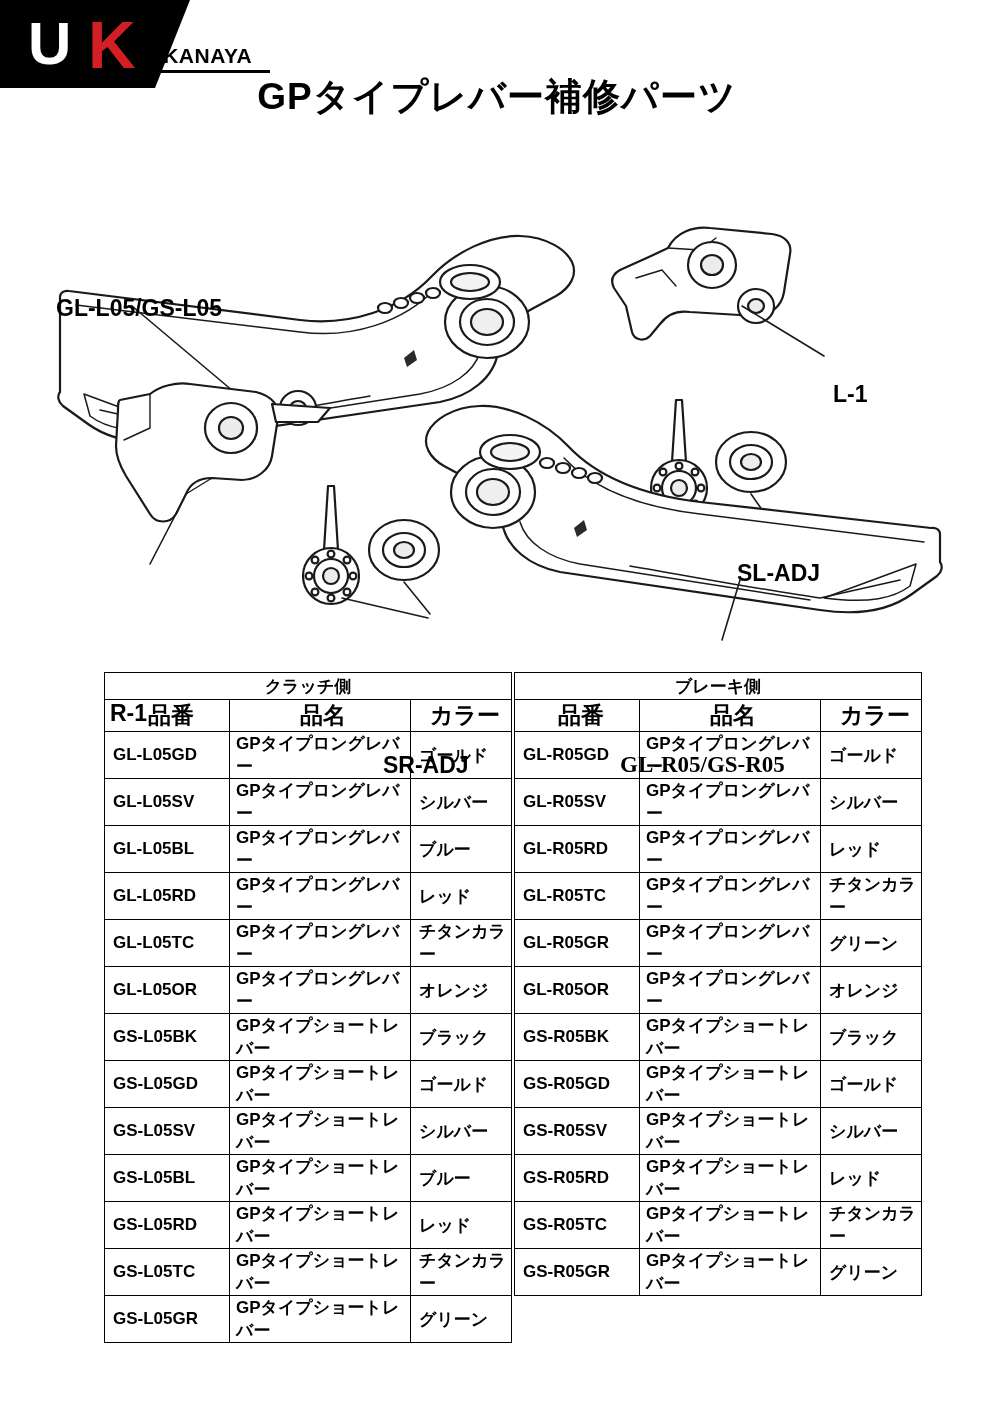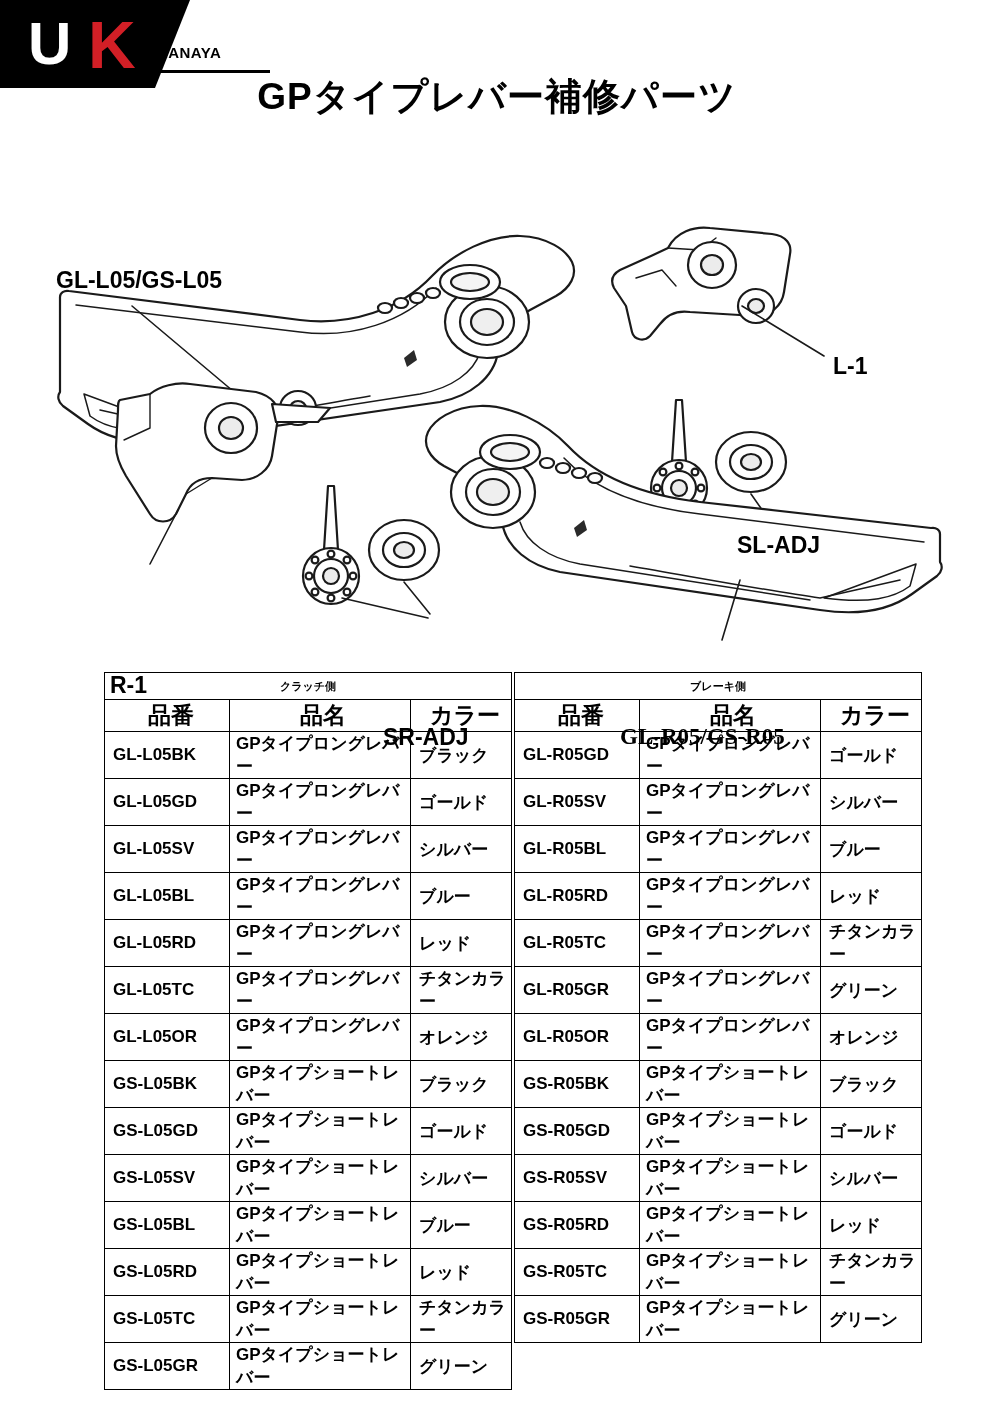"U-KANAYA" #logo-word { font-size: 15px -> 21px }
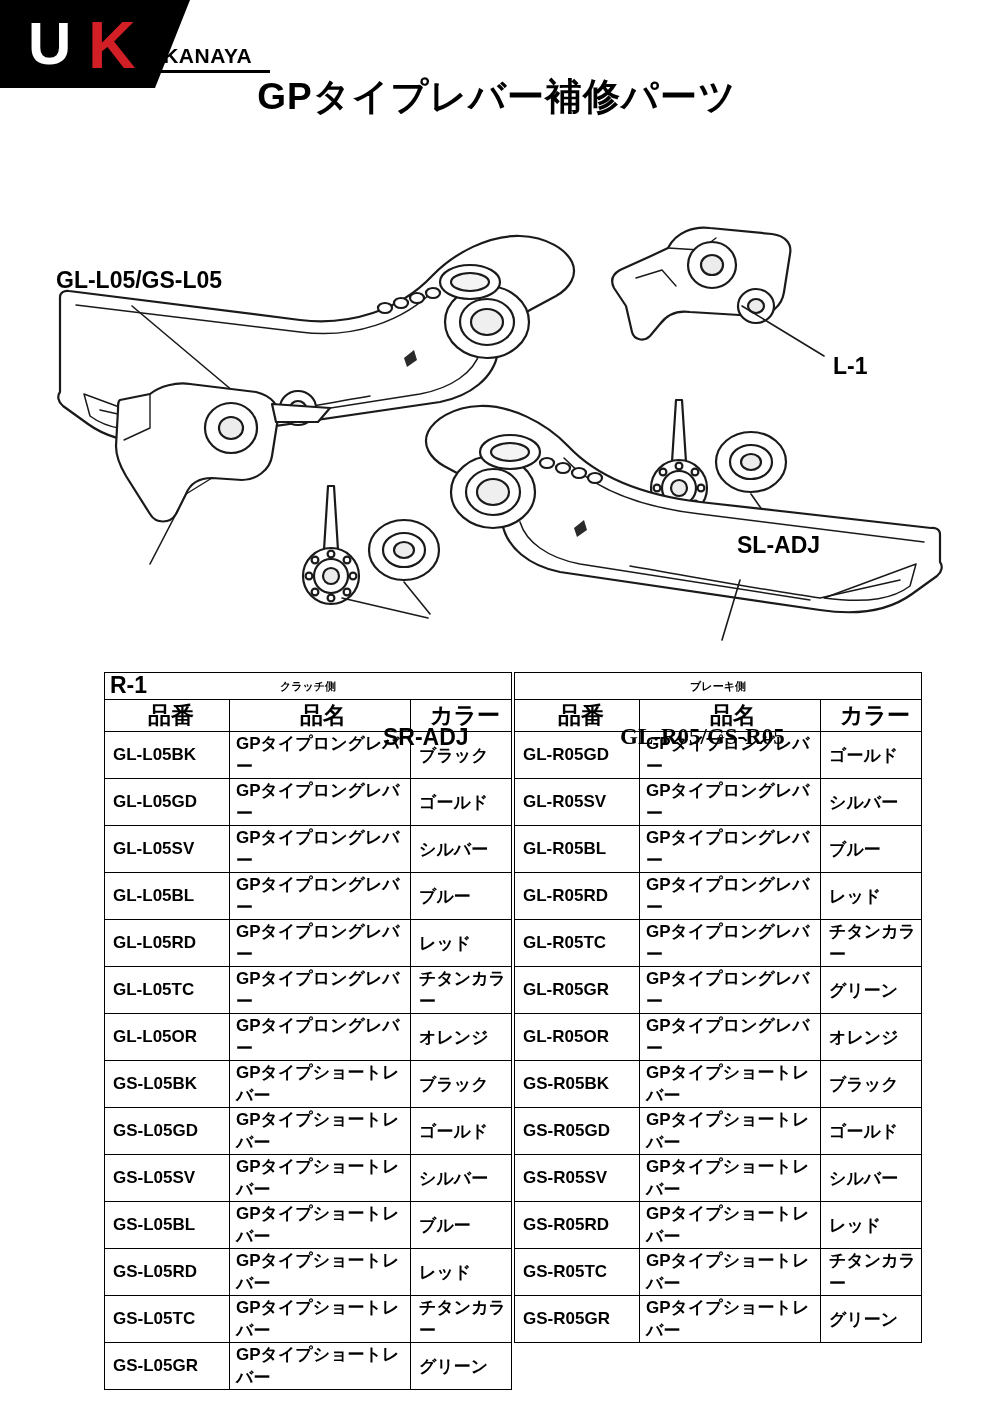"GL-L05/GS-L05" .fig-label { margin-top: none -> 28px }
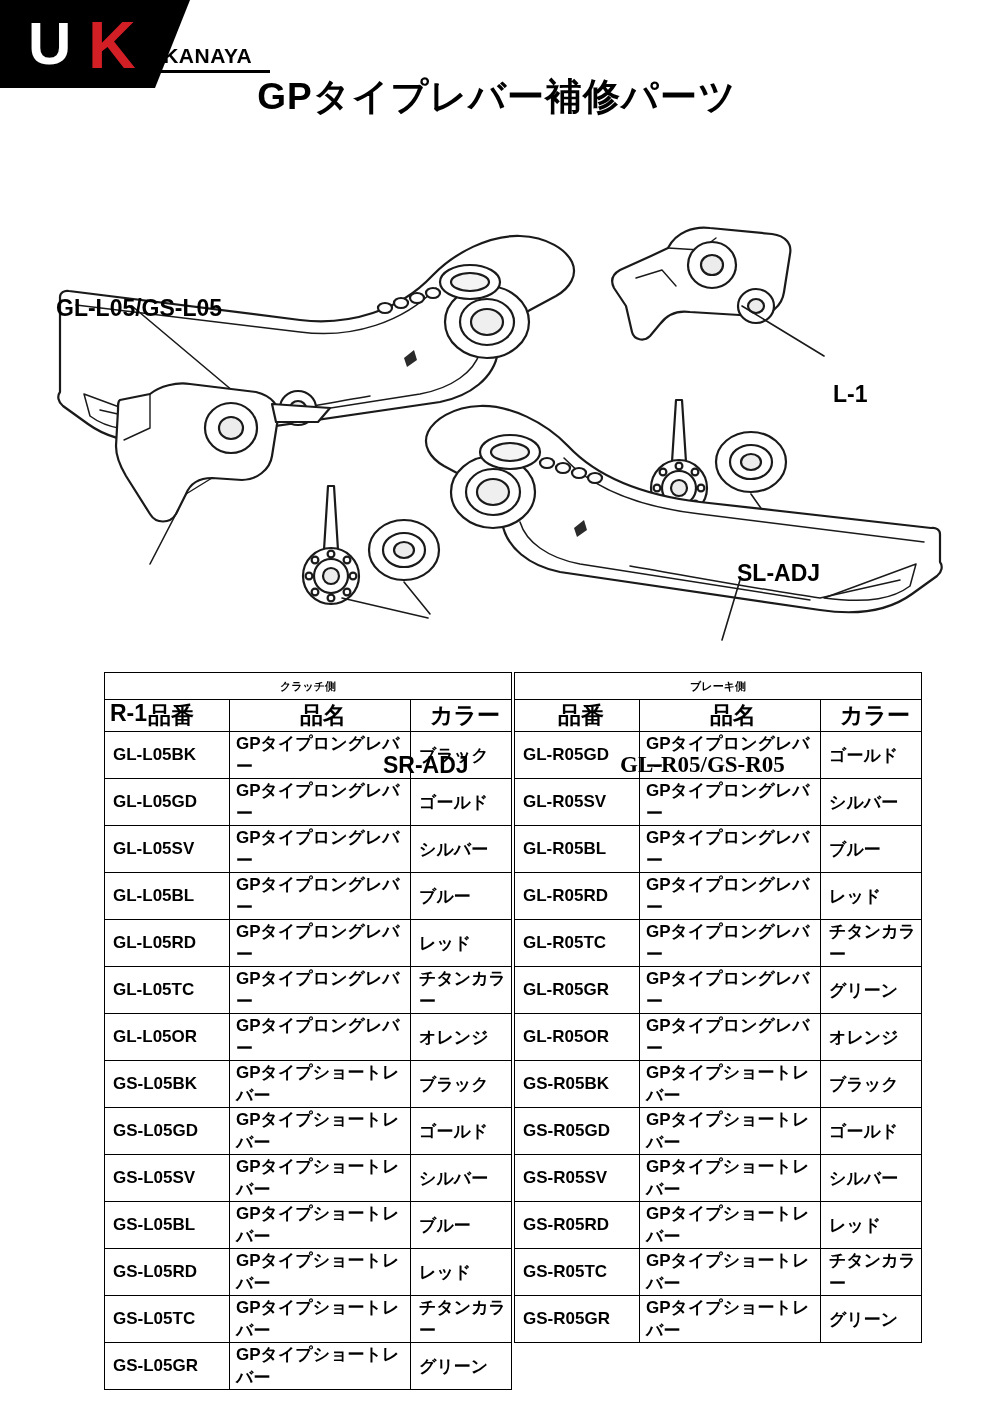"クラッチ側" table.parts th.group { font-size: 11px -> 17px }
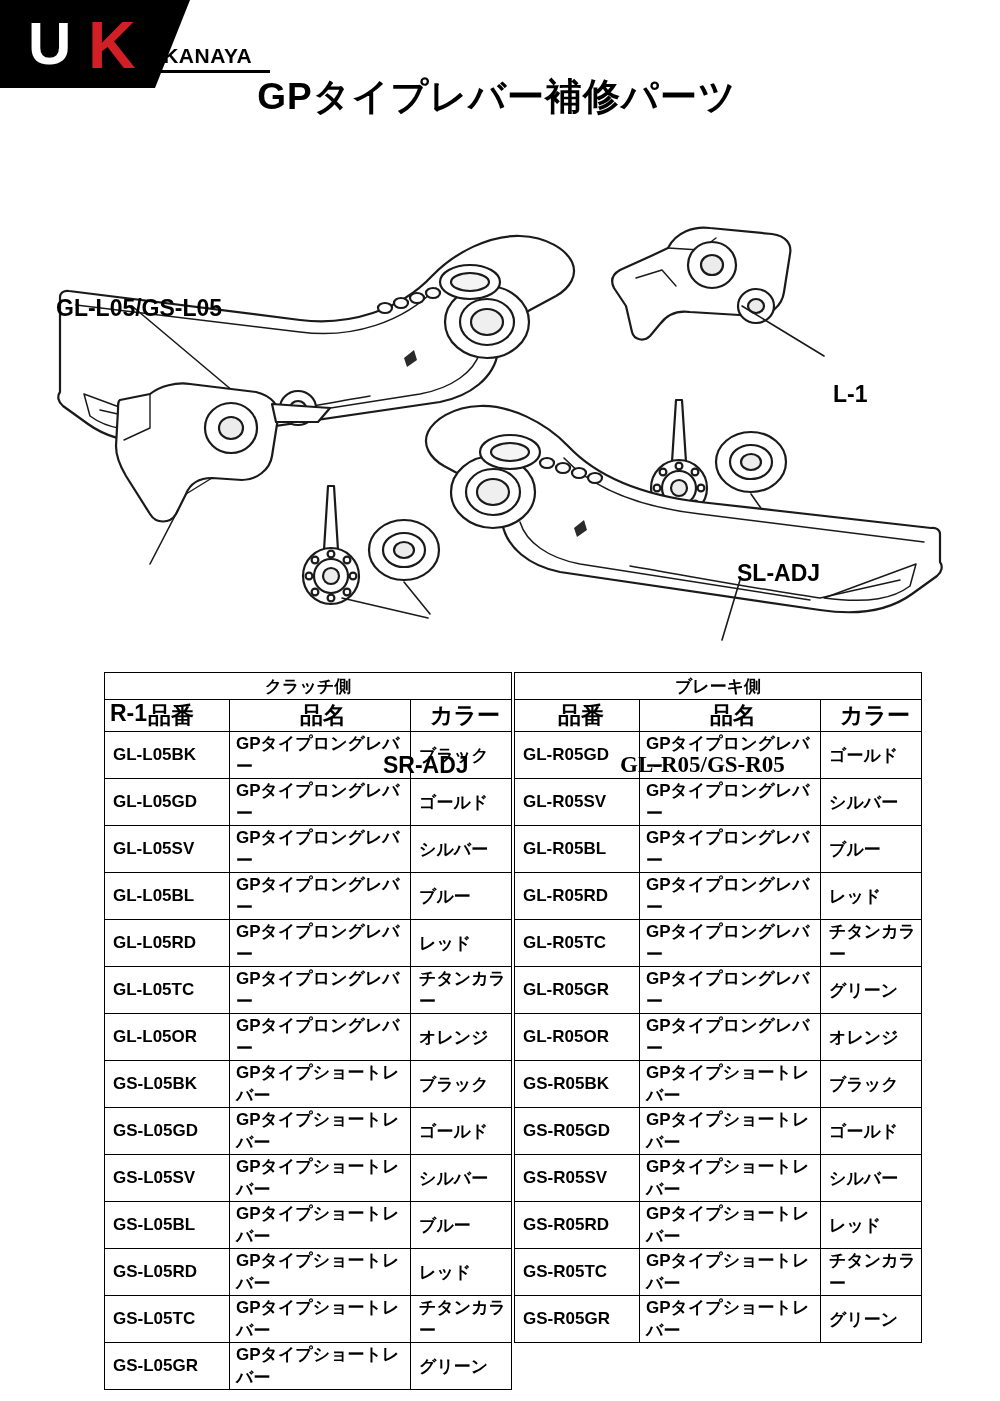"GL-L05BK" tr { html: <tr> <td>GL-L05BK</td> <td>GPタイプロングレバー</td> <td>ブラック</td> </tr> -> none }
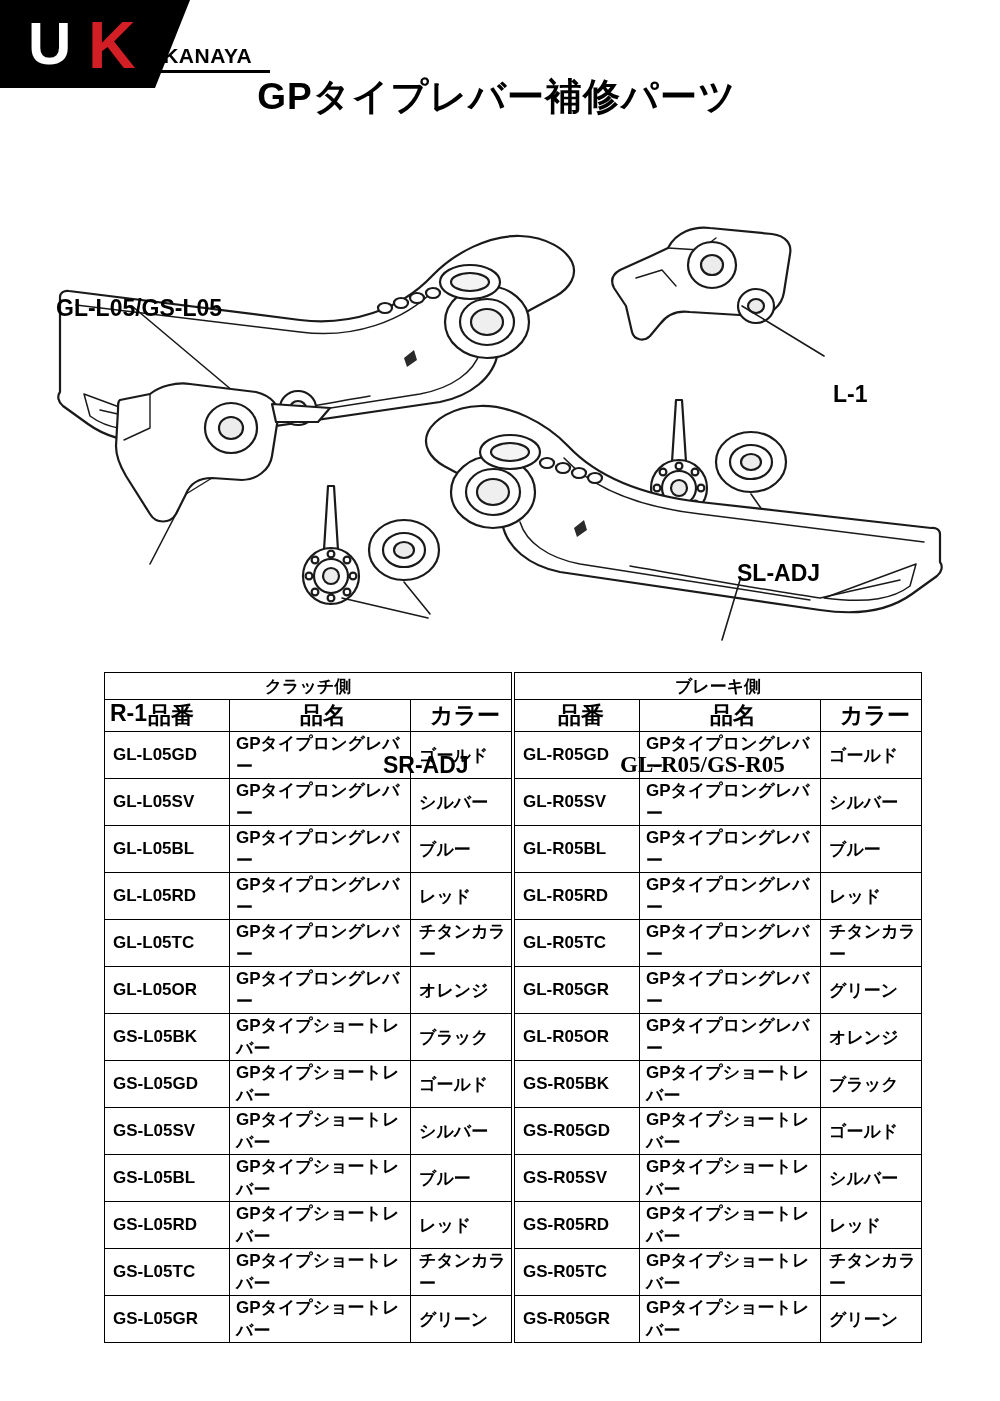"GL-R05BL" tr { html: <tr> <td>GL-R05BL</td> <td>GPタイプロングレバー</td> <td>ブルー</td> </tr> -> none }
